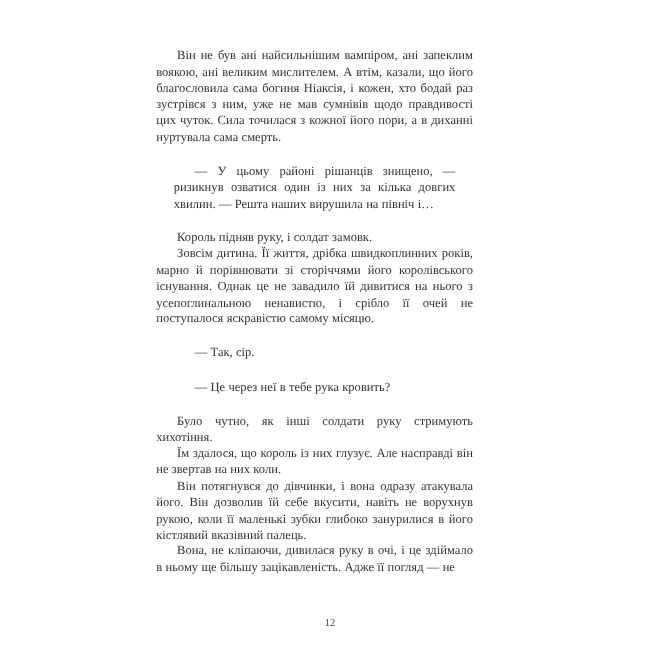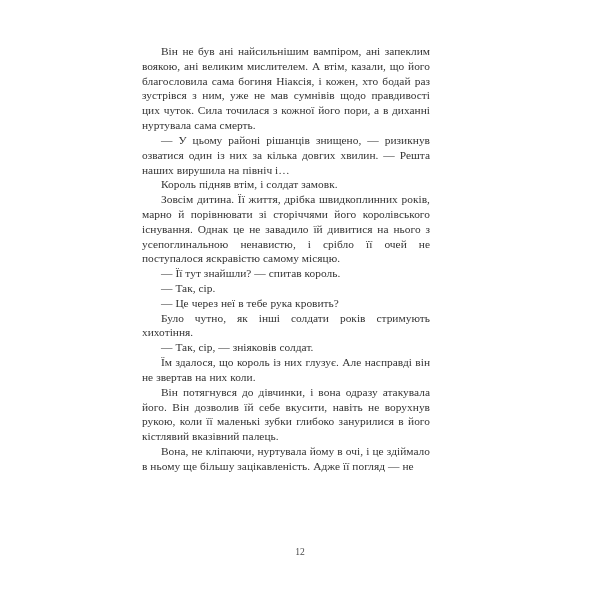"— У цьому районі рішанців" .dialogue { margin: 0 -> 16px }
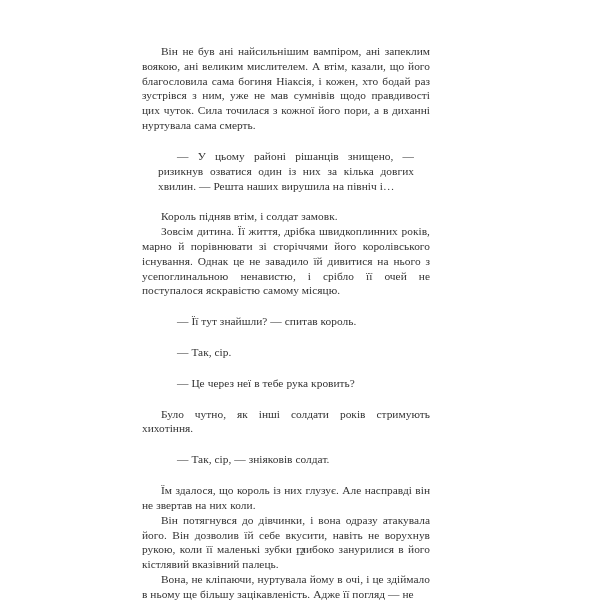"Король підняв втім, і солдат" p.para { text: втім -> руку }
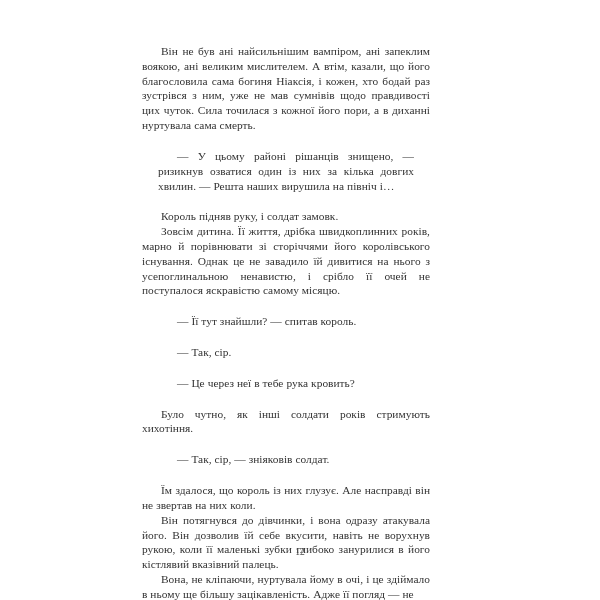"— Її тут знайшли? —" p.dialogue { html: <p>— Її тут знайшли? — спитав король.</p> -> none }
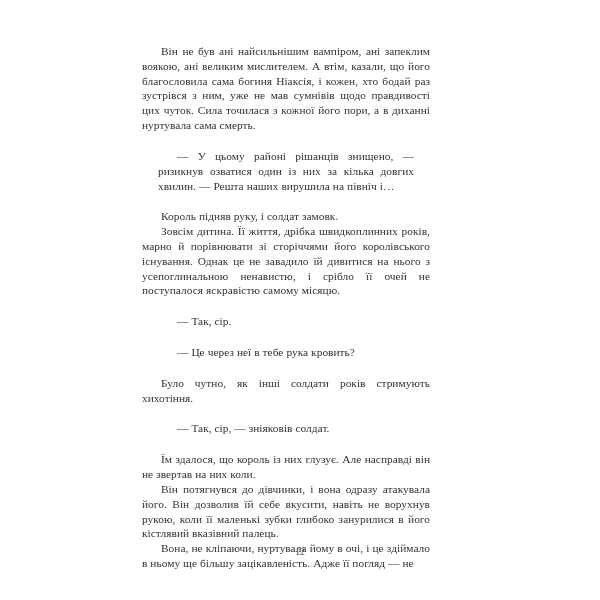"Було чутно, як інші солдати" p.para { text: років -> руку }
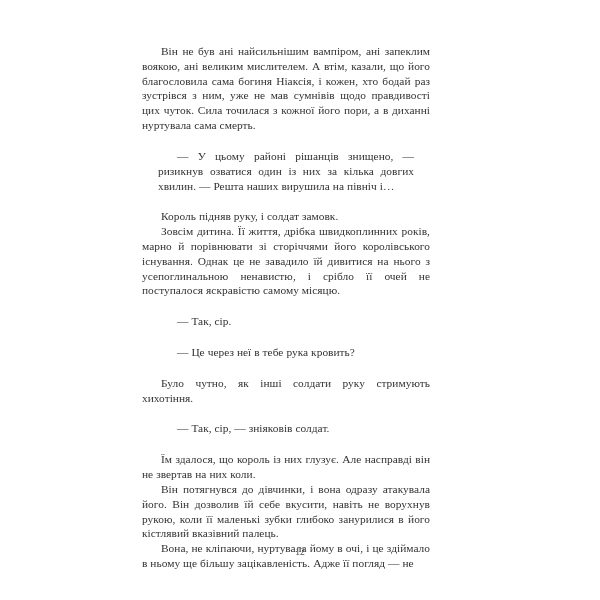"— Так, сір, — зніяковів" p.dialogue { html: <p>— Так, сір, — зніяковів солдат.</p> -> none }
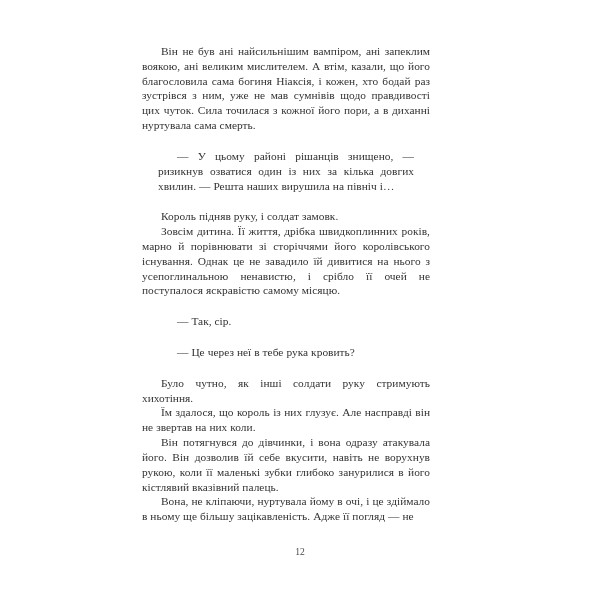"Вона, не кліпаючи, нуртувала йому" p.para { text: нуртувала йому -> дивилася руку }
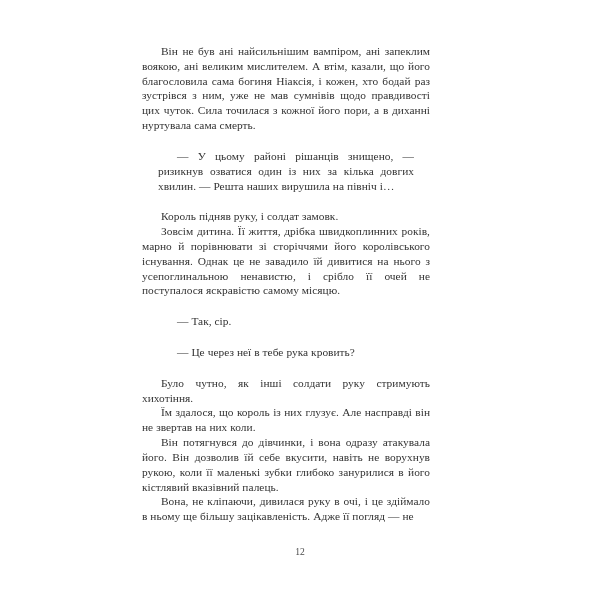"12" .page-number { top: 546px -> 561px }
